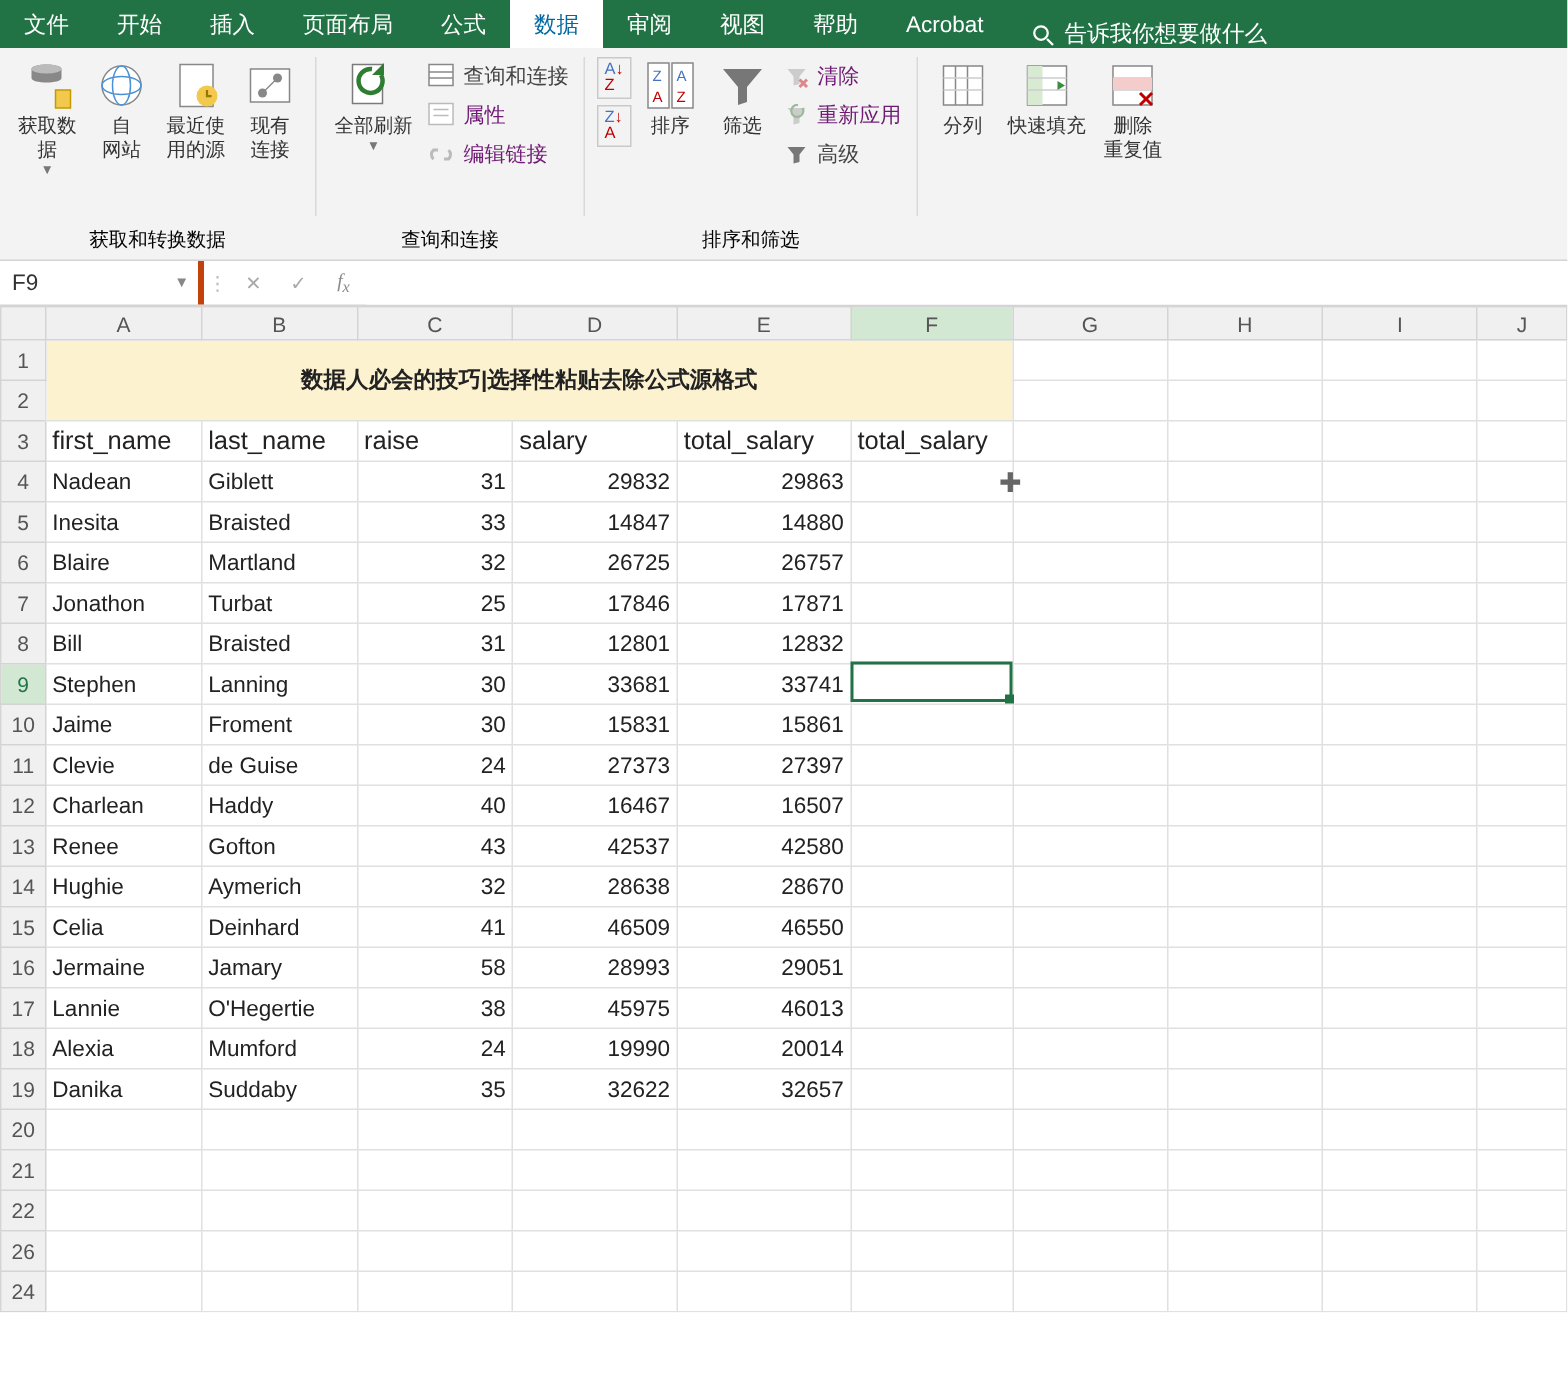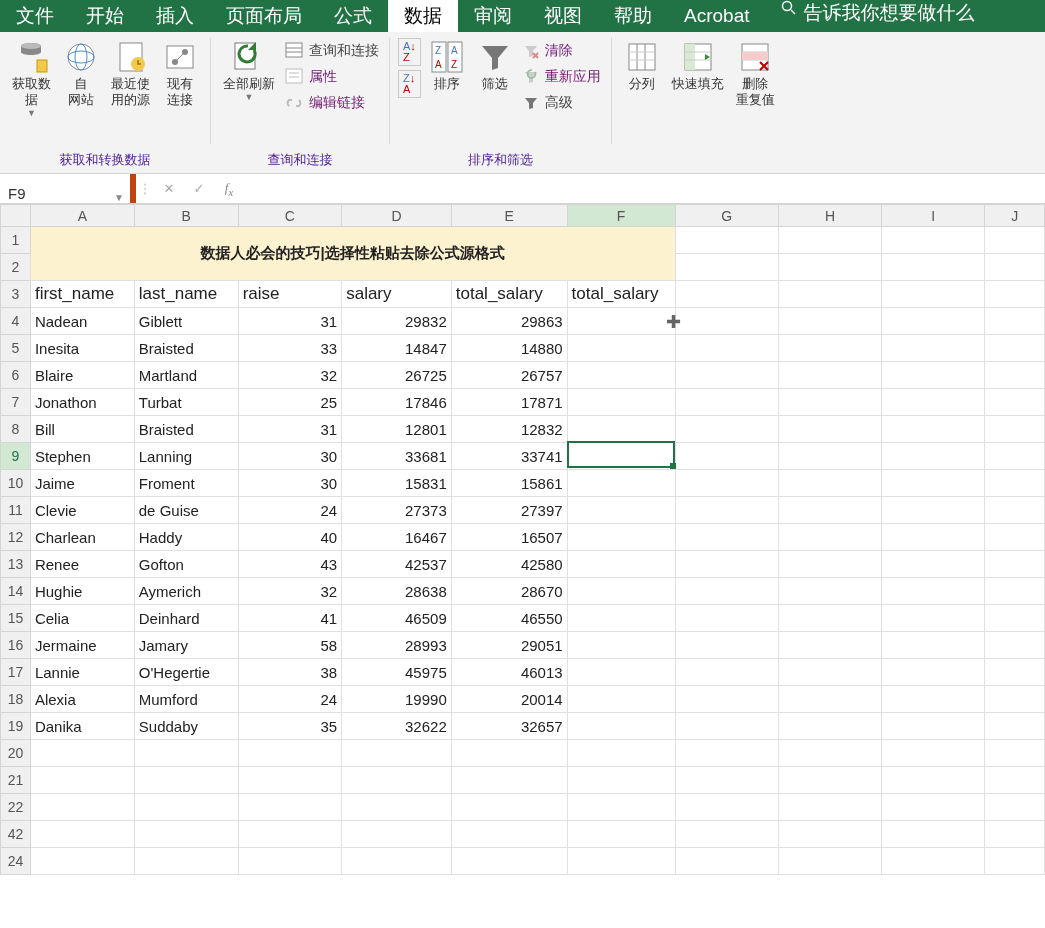"文件" .menu { font-size: 19px -> 15px }
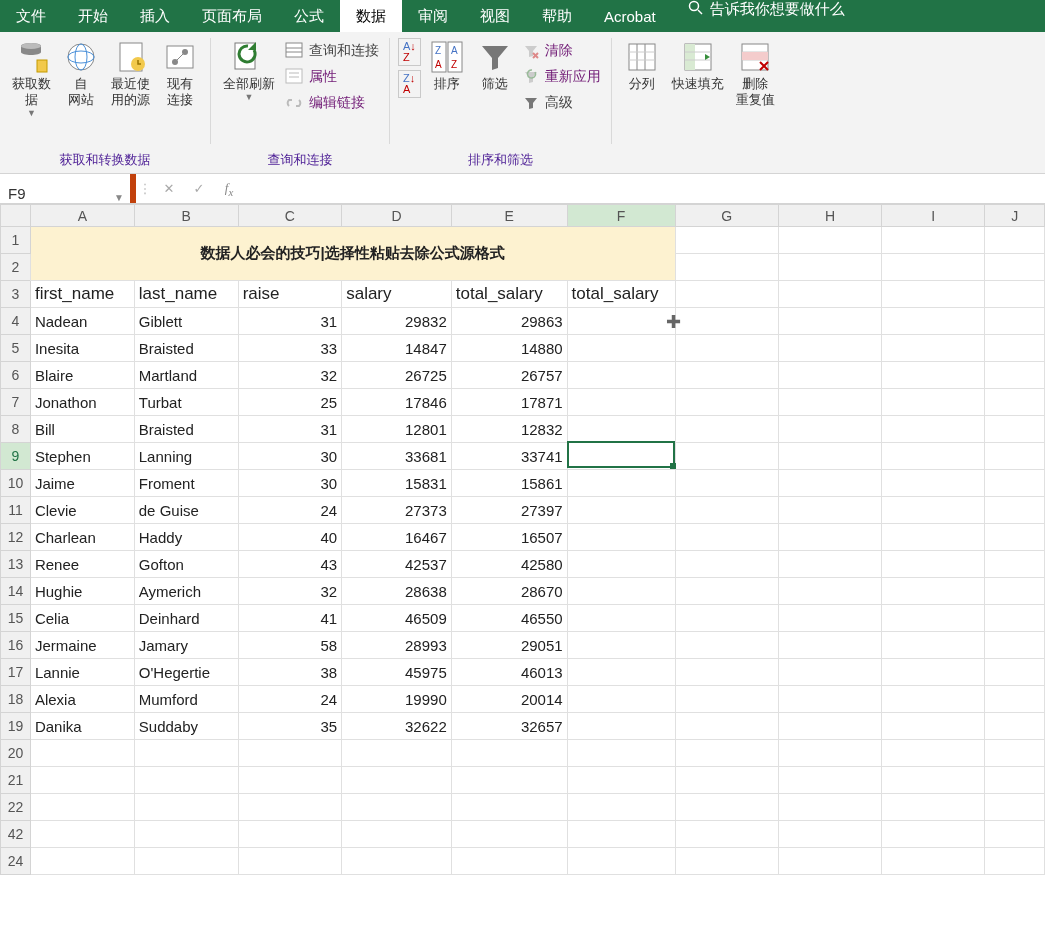"数据" .menu-item.active { color: #000000 -> #0369a1 }
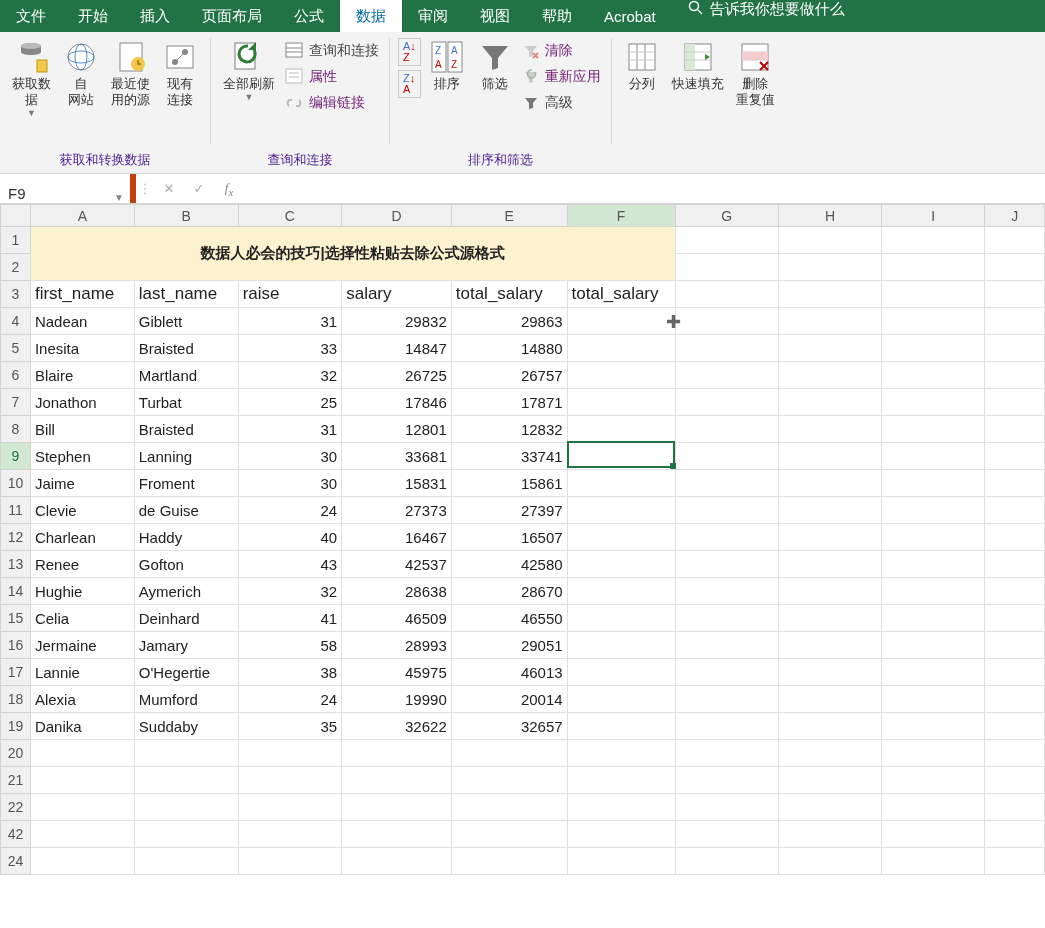"告诉我你想要做什么" .menu-tell { align-items: flex-start -> flex-end }
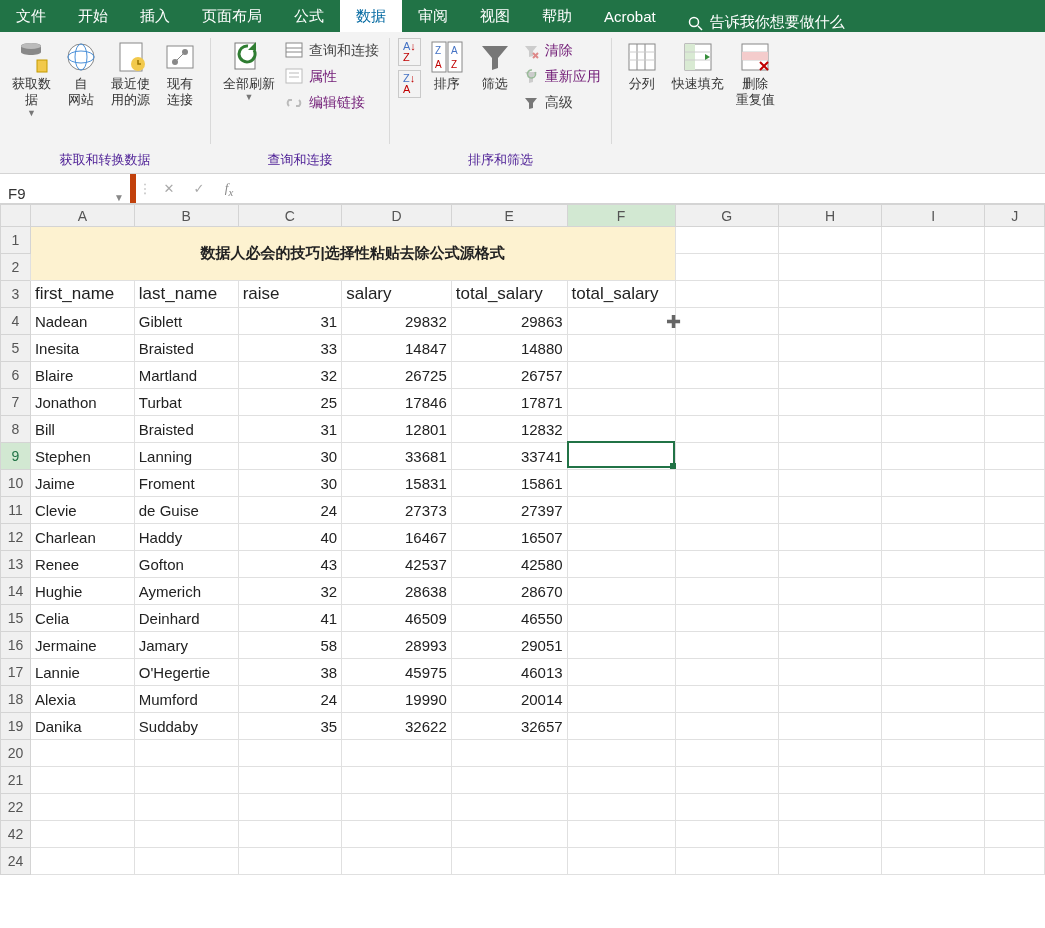"获取和转换数据" .group-label { color: #4c1d95 -> #000000 }
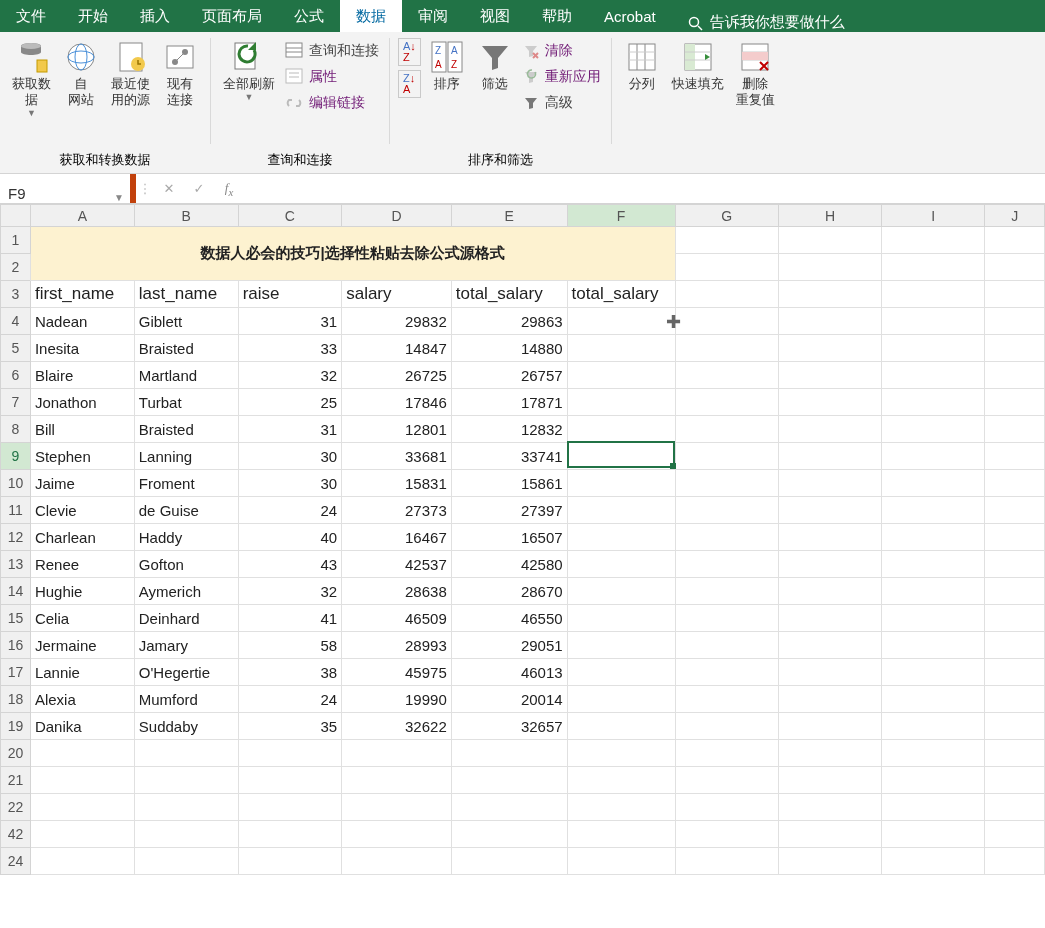"F9" .namebox { align-items: flex-end -> center; border-right: 6px solid #c2410c -> 4px solid #c2410c }
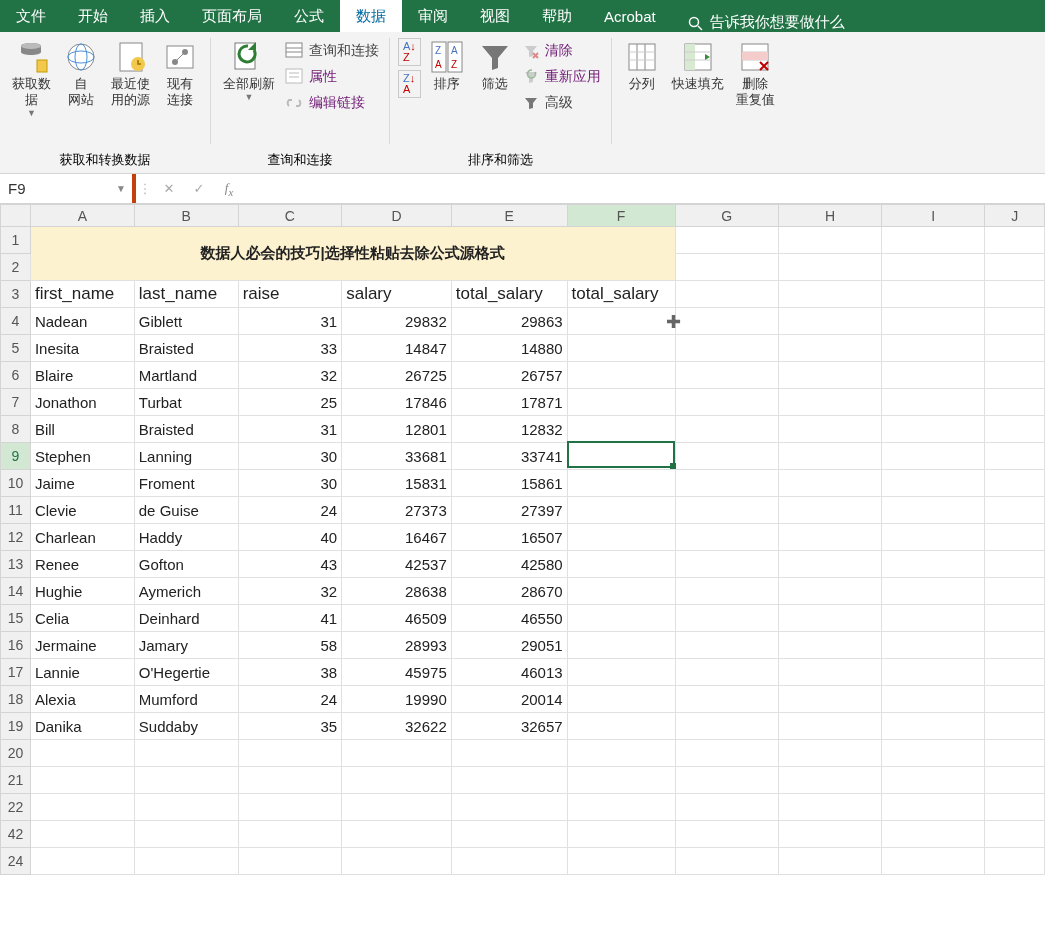"42" th.rowhdr { text: 42 -> 26 }
